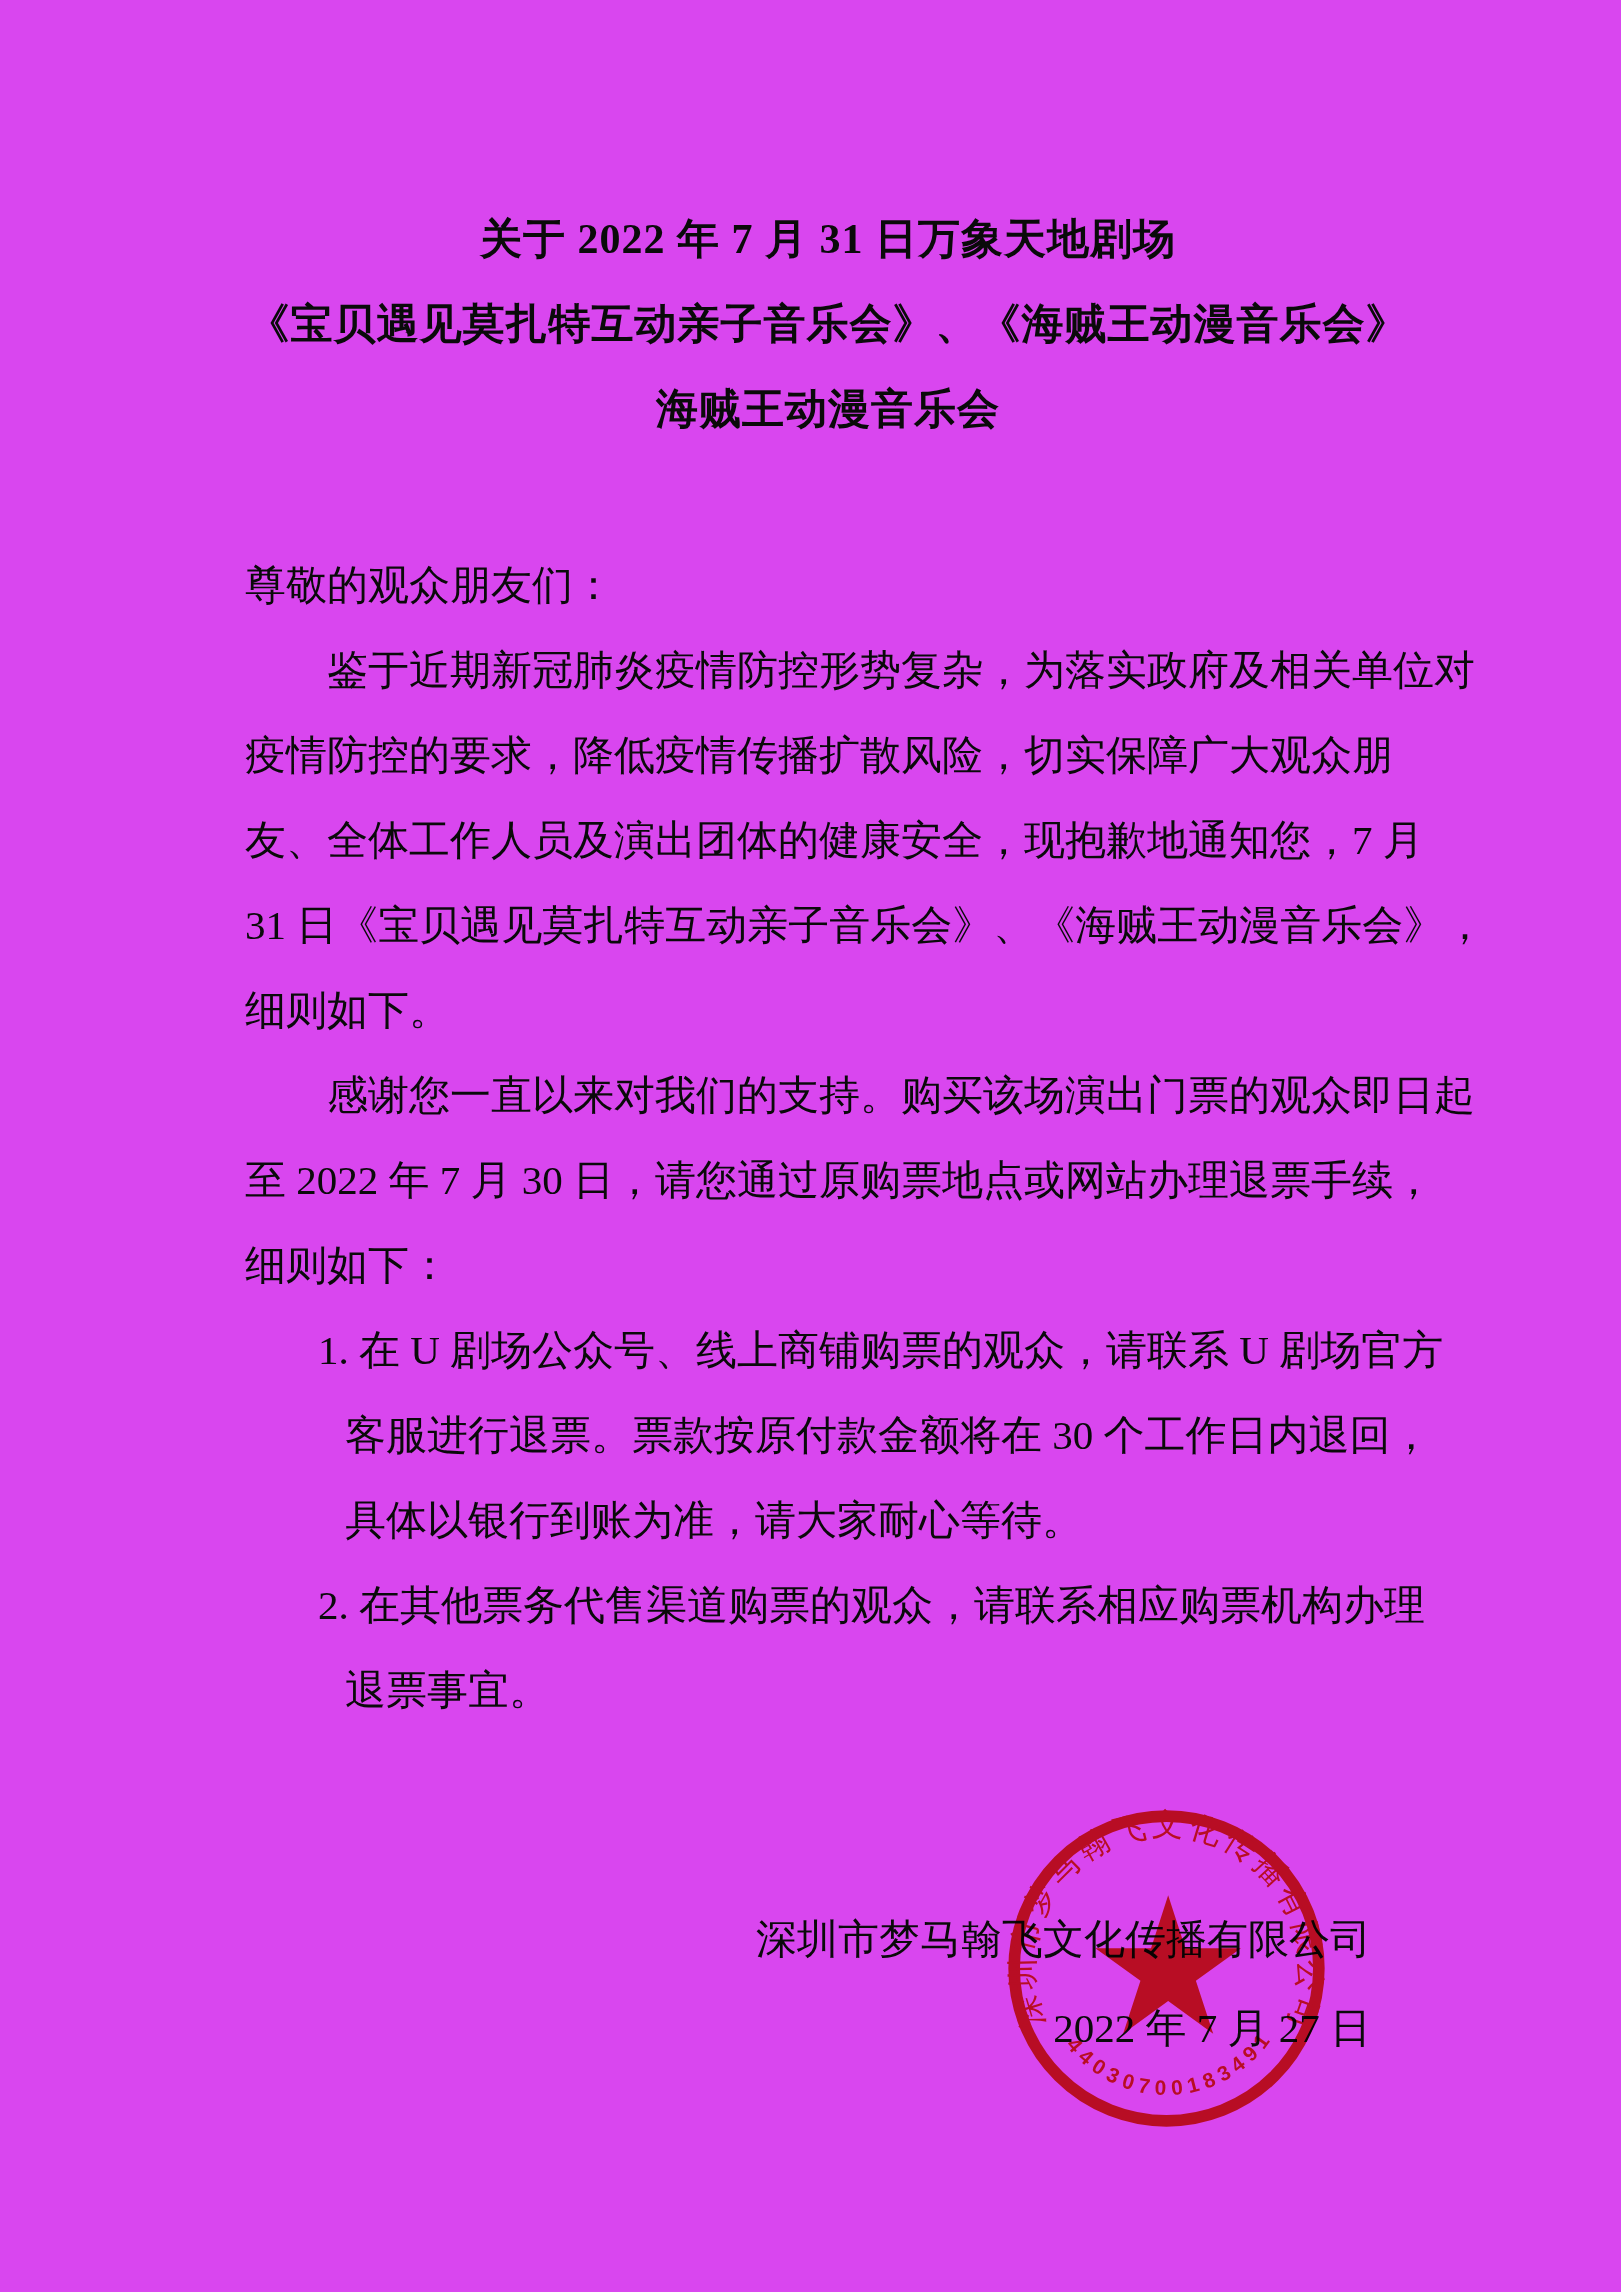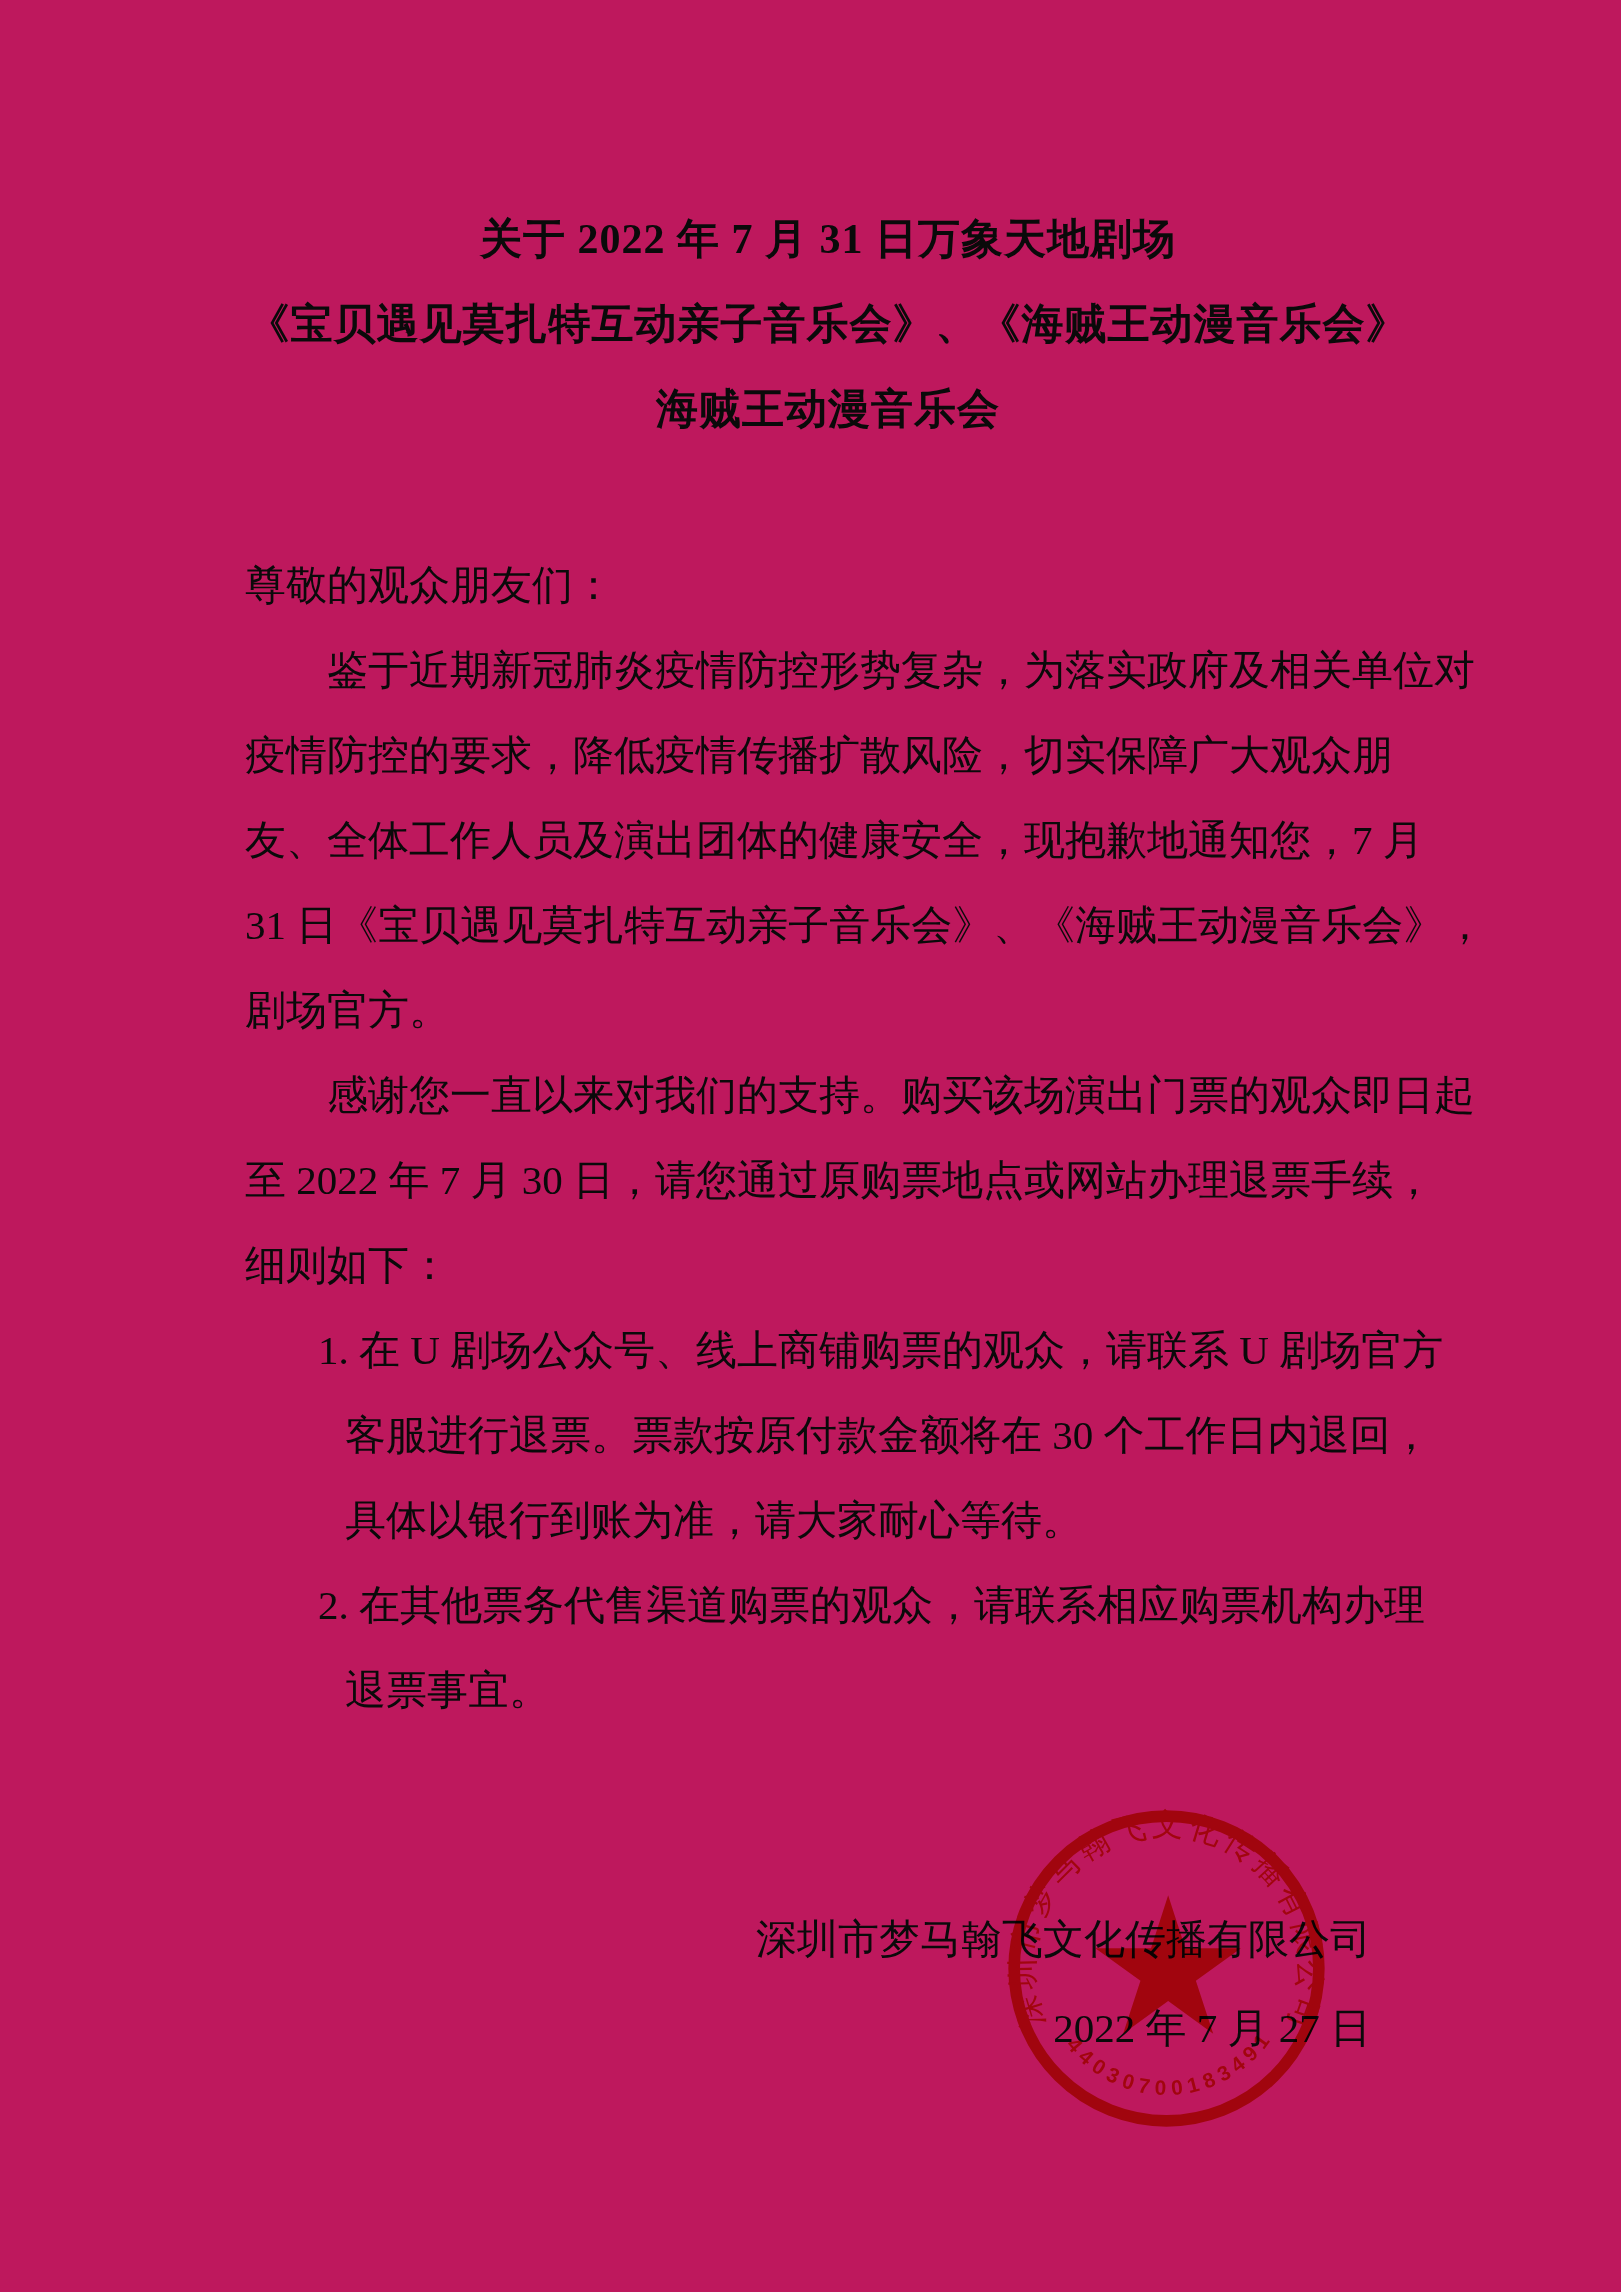"关于 2022 年 7 月" .page { background: #be185d -> #d946ef }
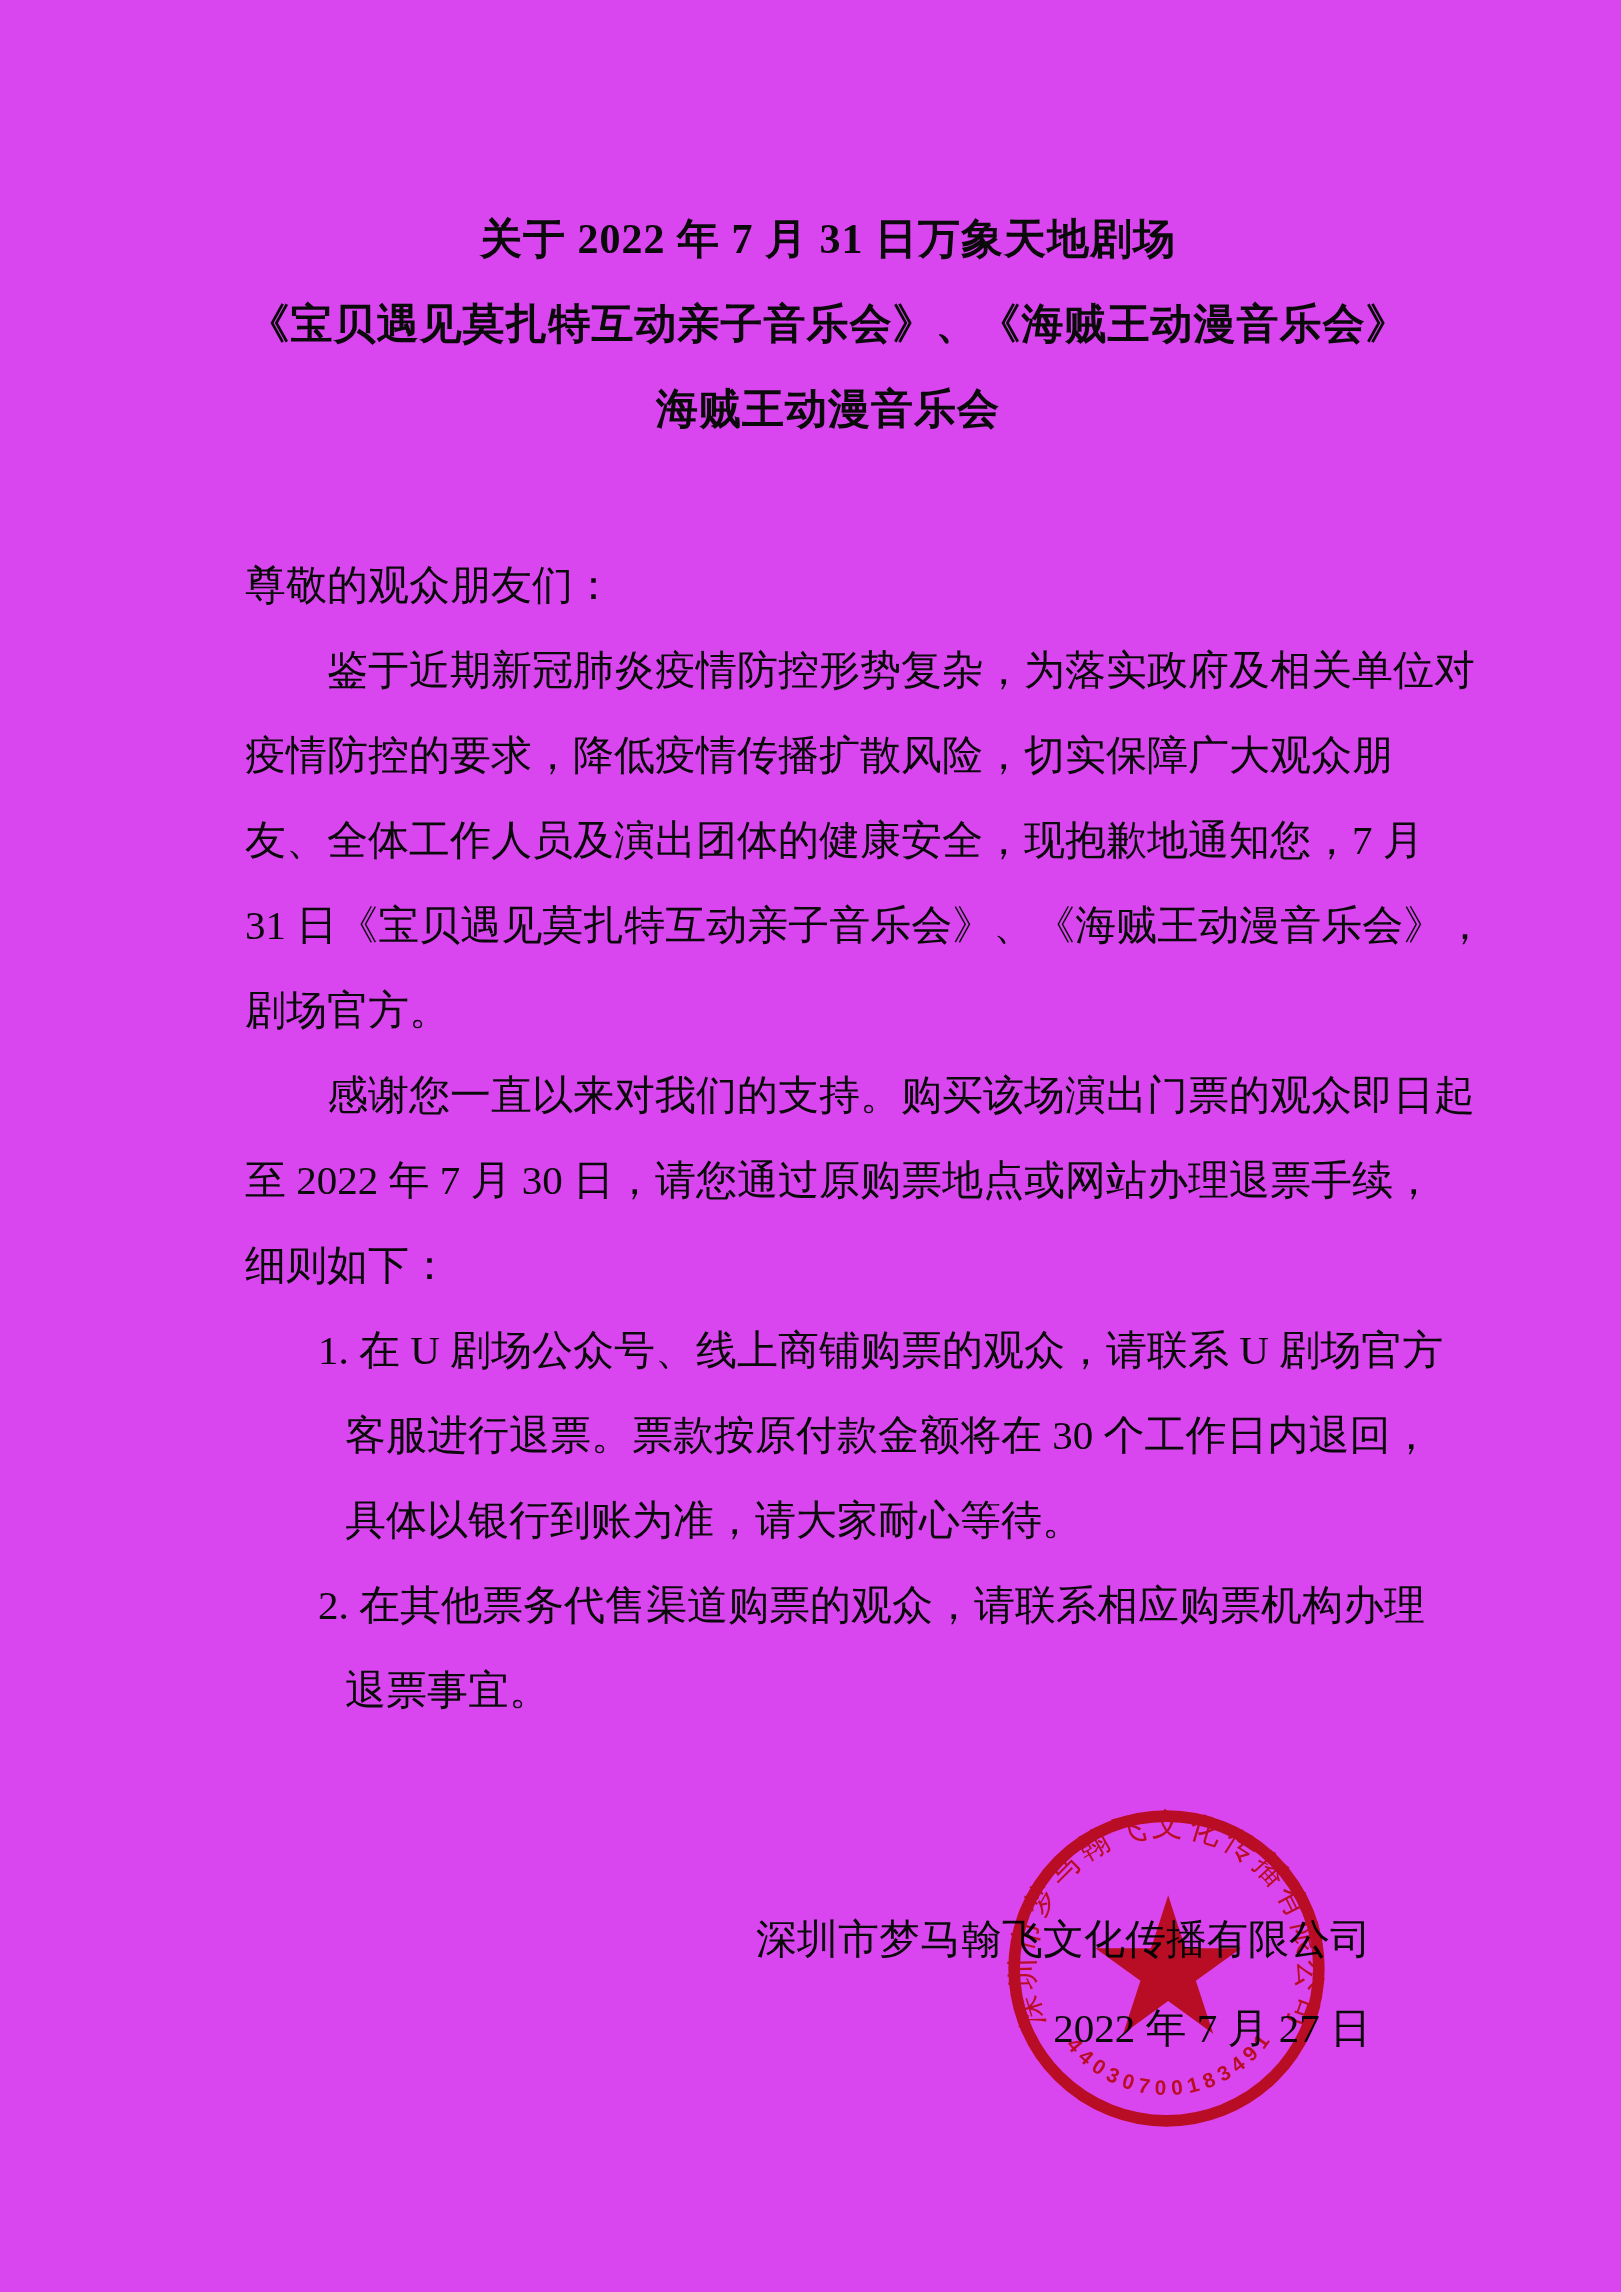"剧场官方。" div.line { text: 剧场官方 -> 细则如下 }
